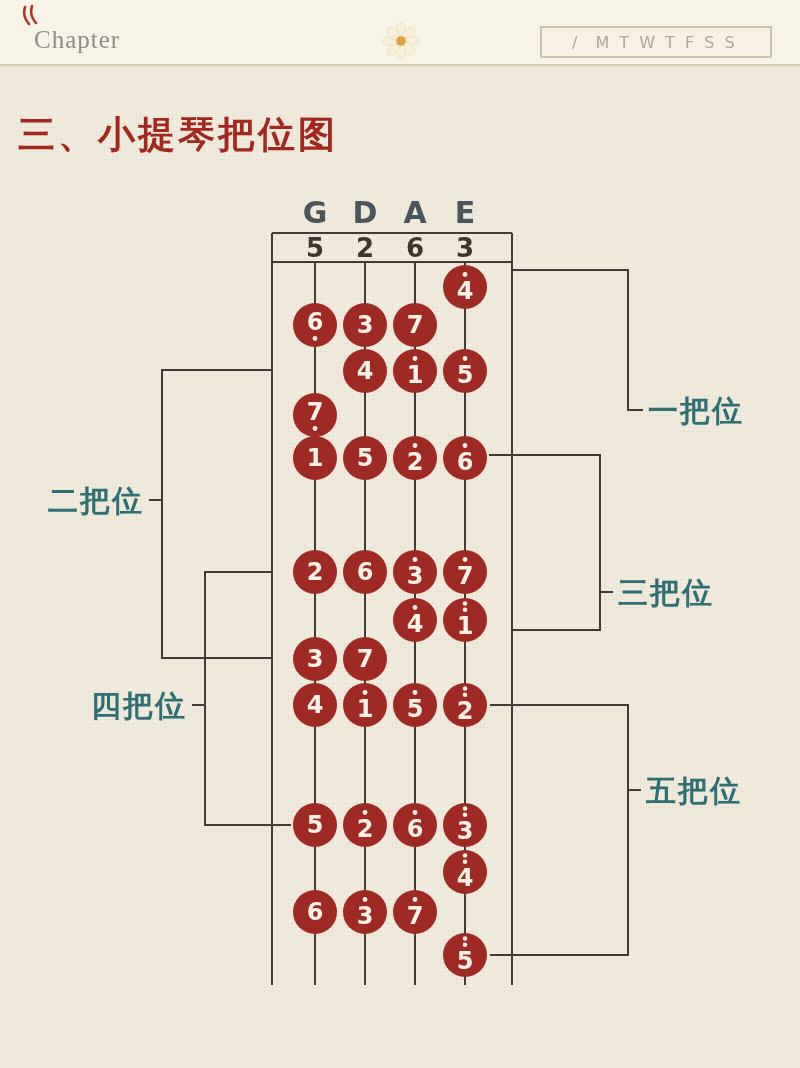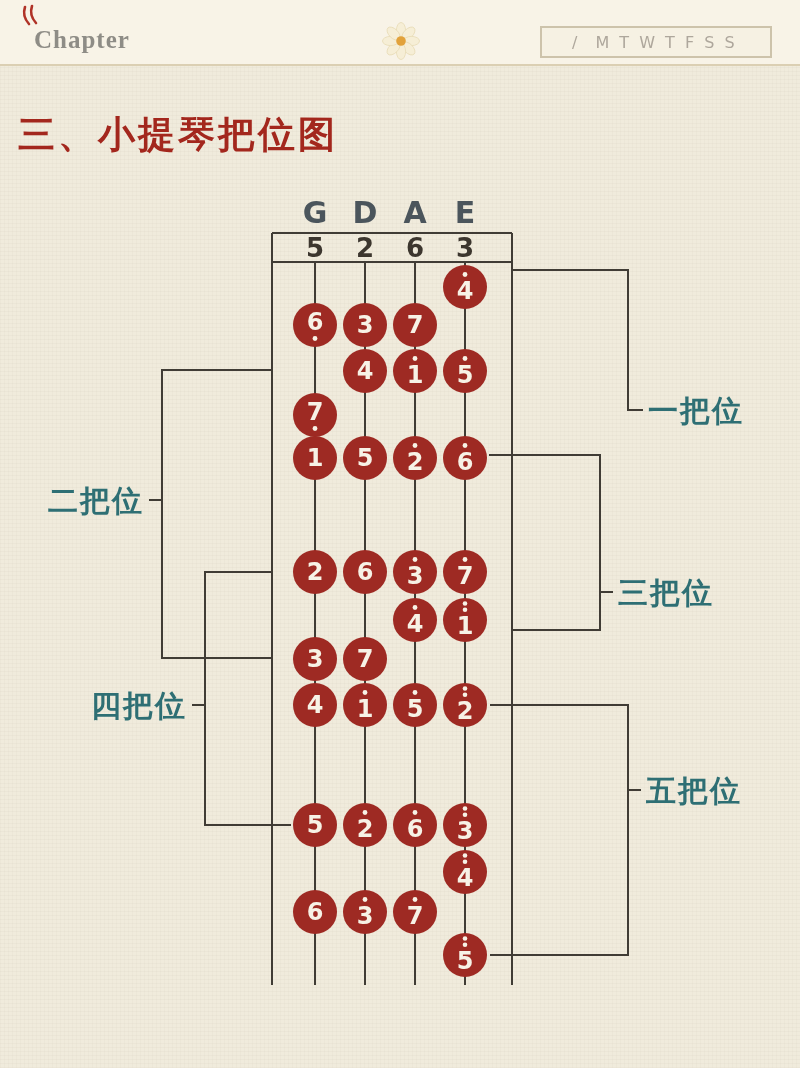"Chapter" .chapter { font-weight: bold -> none }
